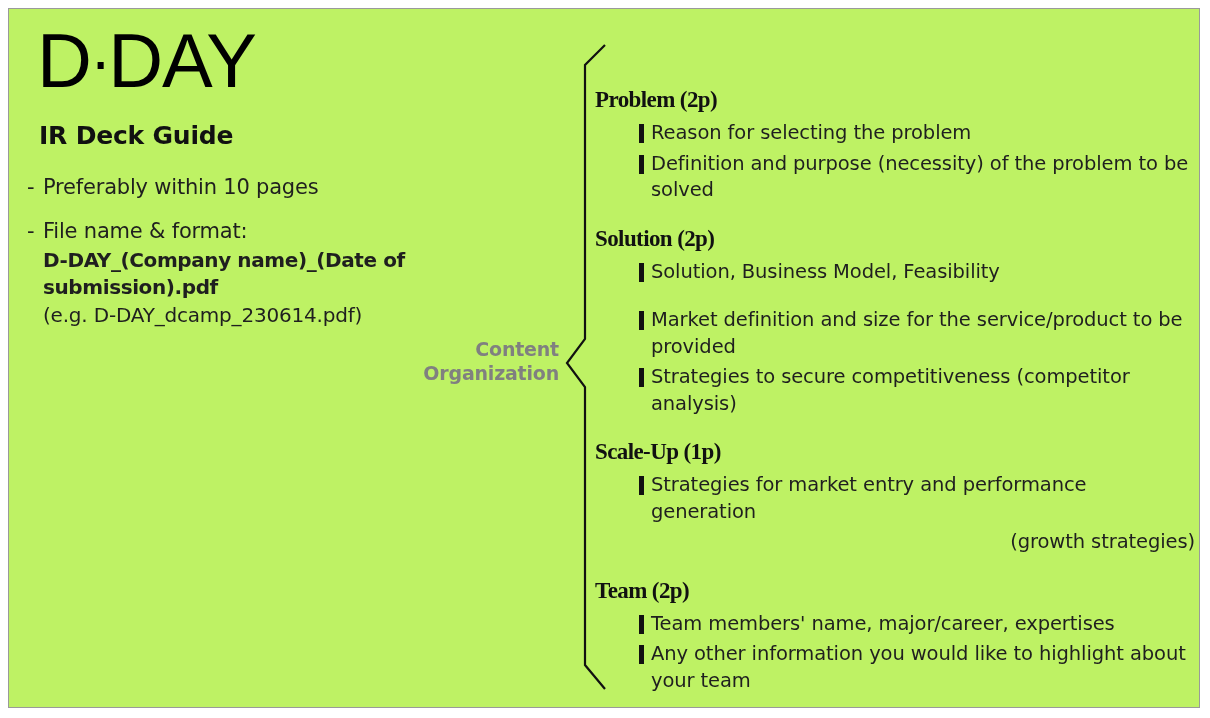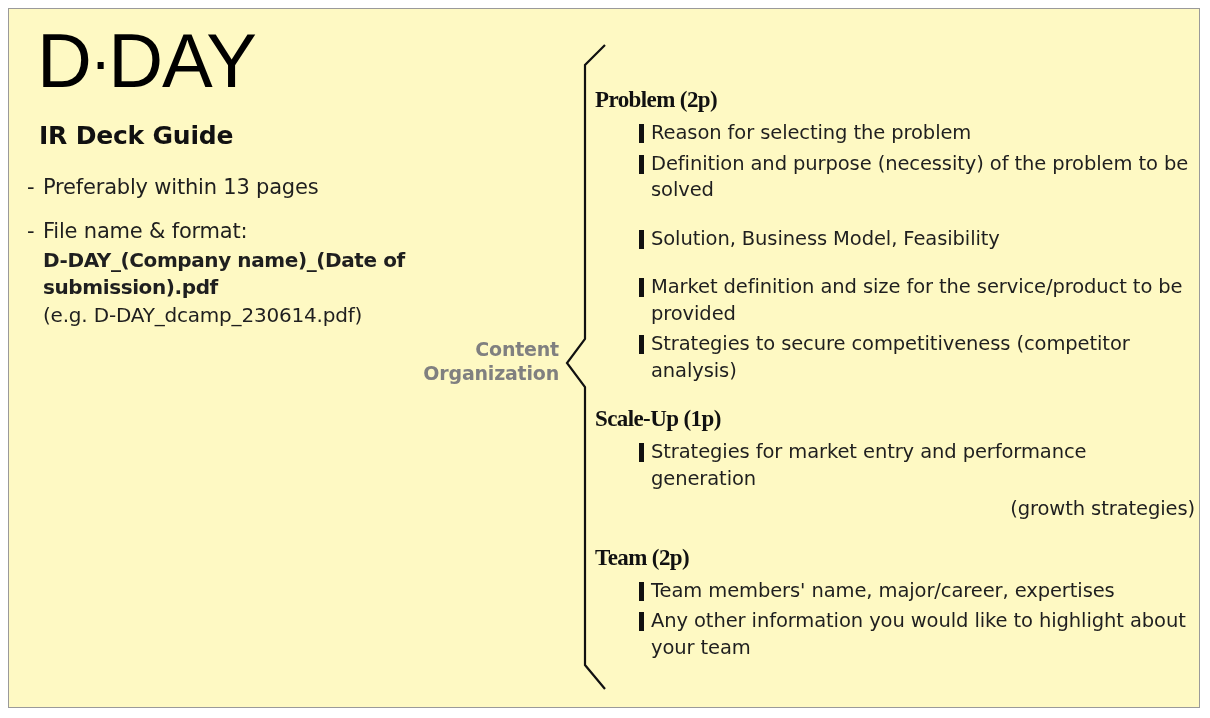"D·DAY" .page { background: #fef9c3 -> #bef264 }
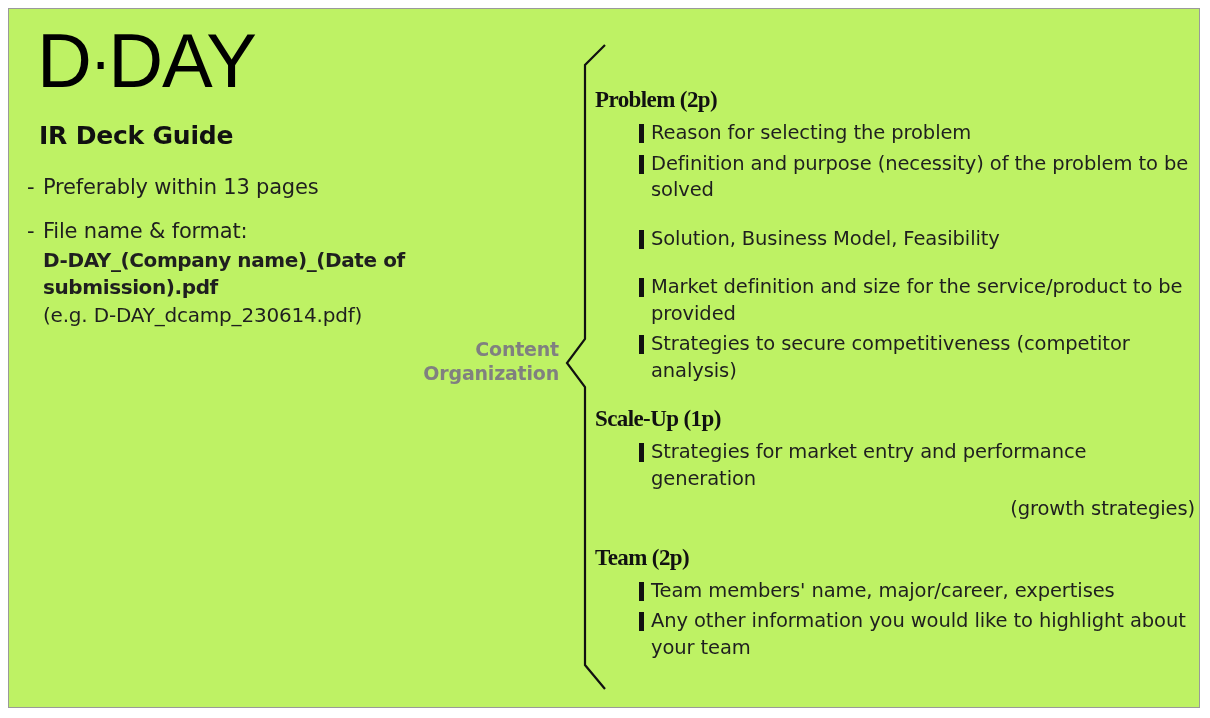"Preferably within 13 pages" span { text: 13 -> 10 }
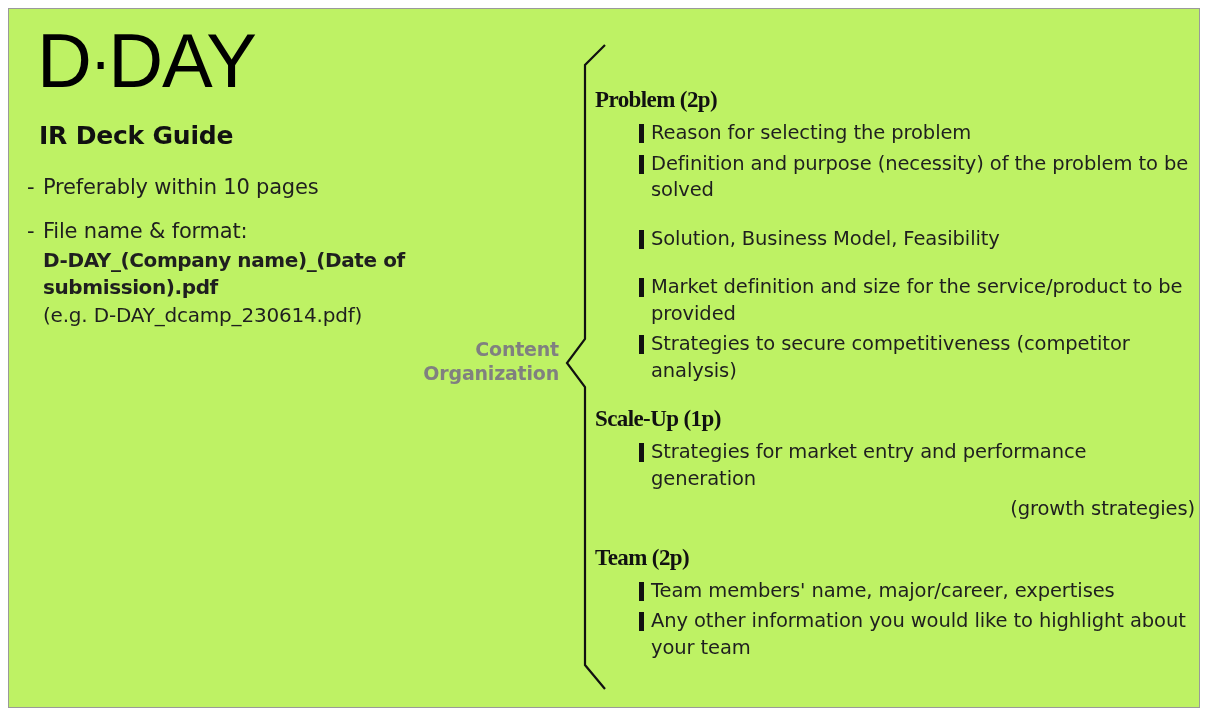"Solution (2p)" div.sect-title { html: none -> <div>Solution (2p)</div> }
